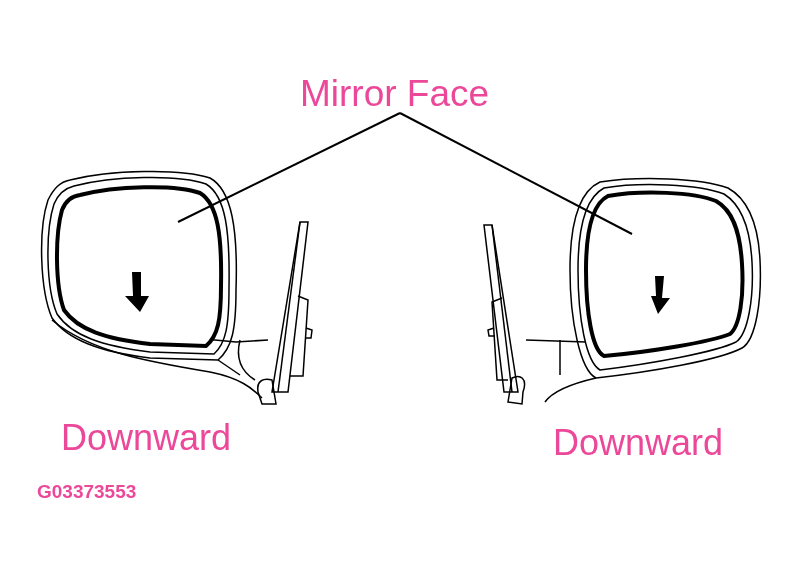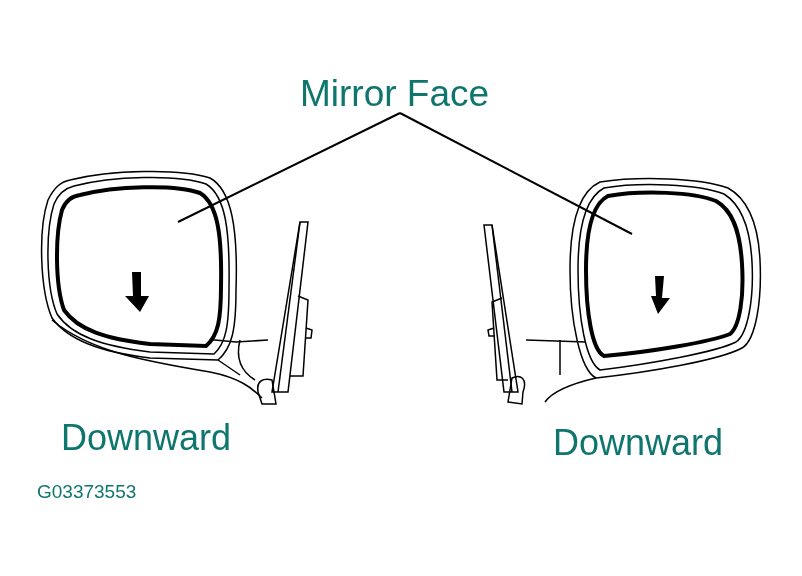"Mirror Face" .label { color: #0f766e -> #ec4899 }
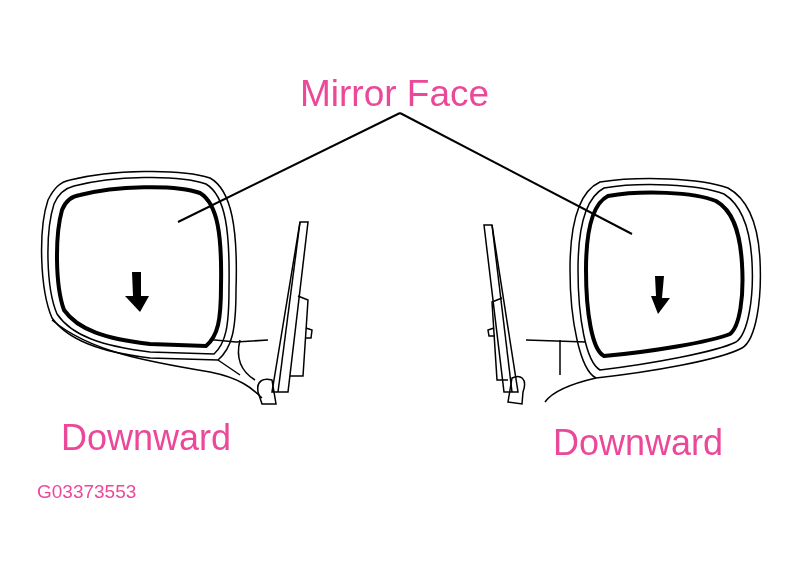"G03373553" #fig-id { font-weight: none -> bold }
